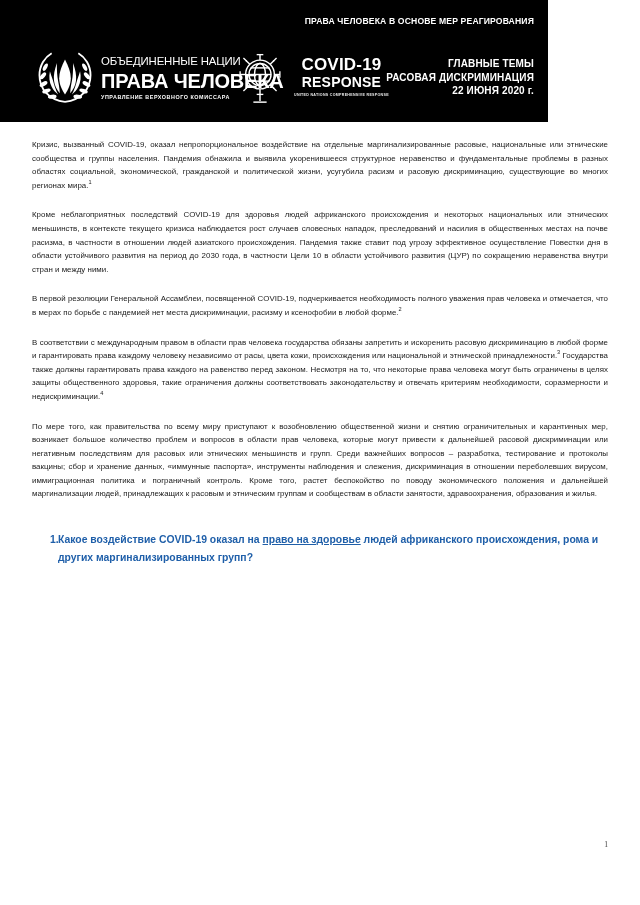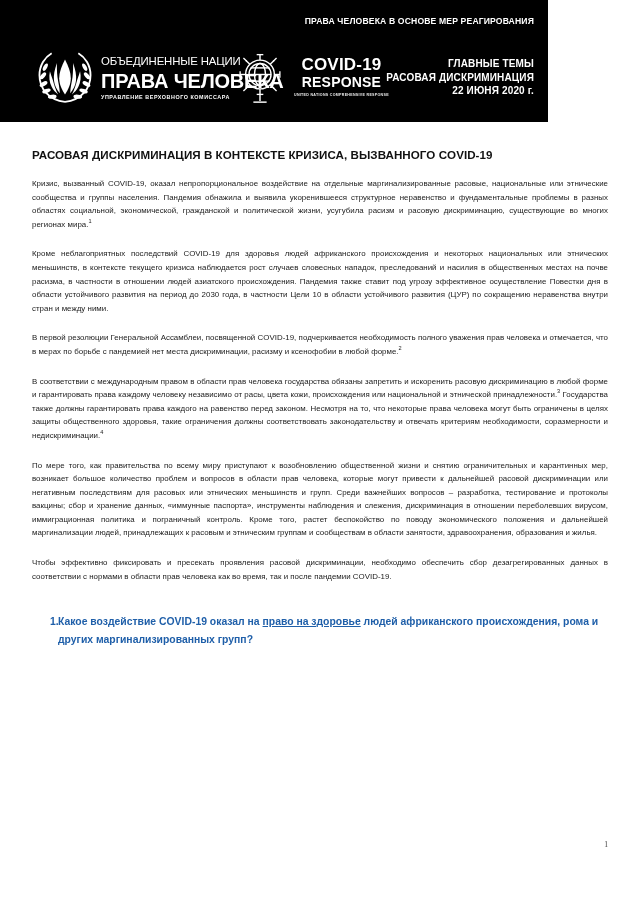"РАСОВАЯ ДИСКРИМИНАЦИЯ В КОНТЕКСТЕ" h1.doc-title { html: <h1>РАСОВАЯ ДИСКРИМИНАЦИЯ В КОНТЕКСТЕ КРИЗИСА, ВЫЗВАННОГО COVID-19</h1> -> none }
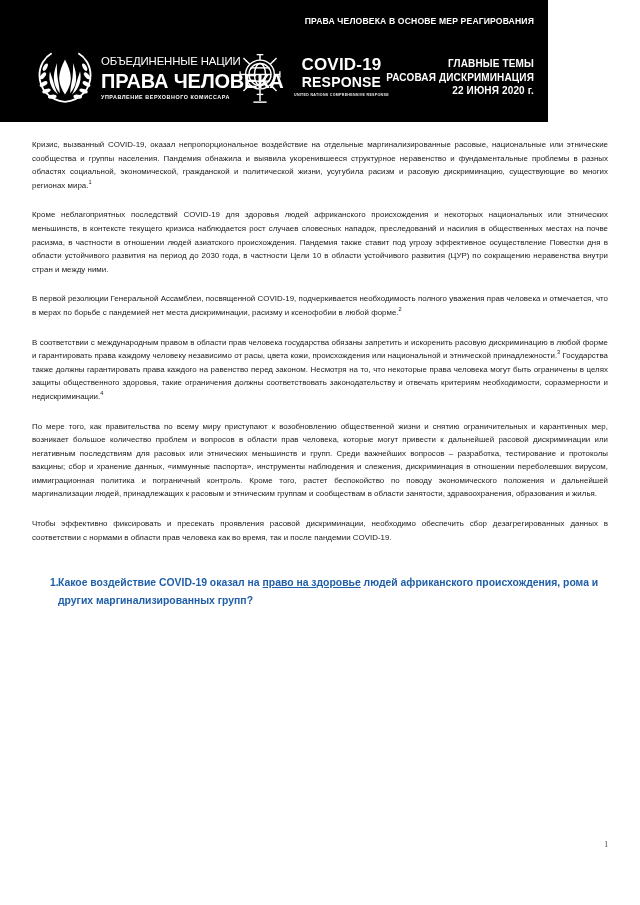"Чтобы эффективно фиксировать и пресекать" p.para { html: <p> <span>Чтобы эффективно фиксировать и пресекать проявления расовой дискриминации, необходимо обеспечить сбор дезагрегированных данных в соответствии с нормами в области прав человека как во время, так и после пандемии COVID-19.</span> </p> -> none }
